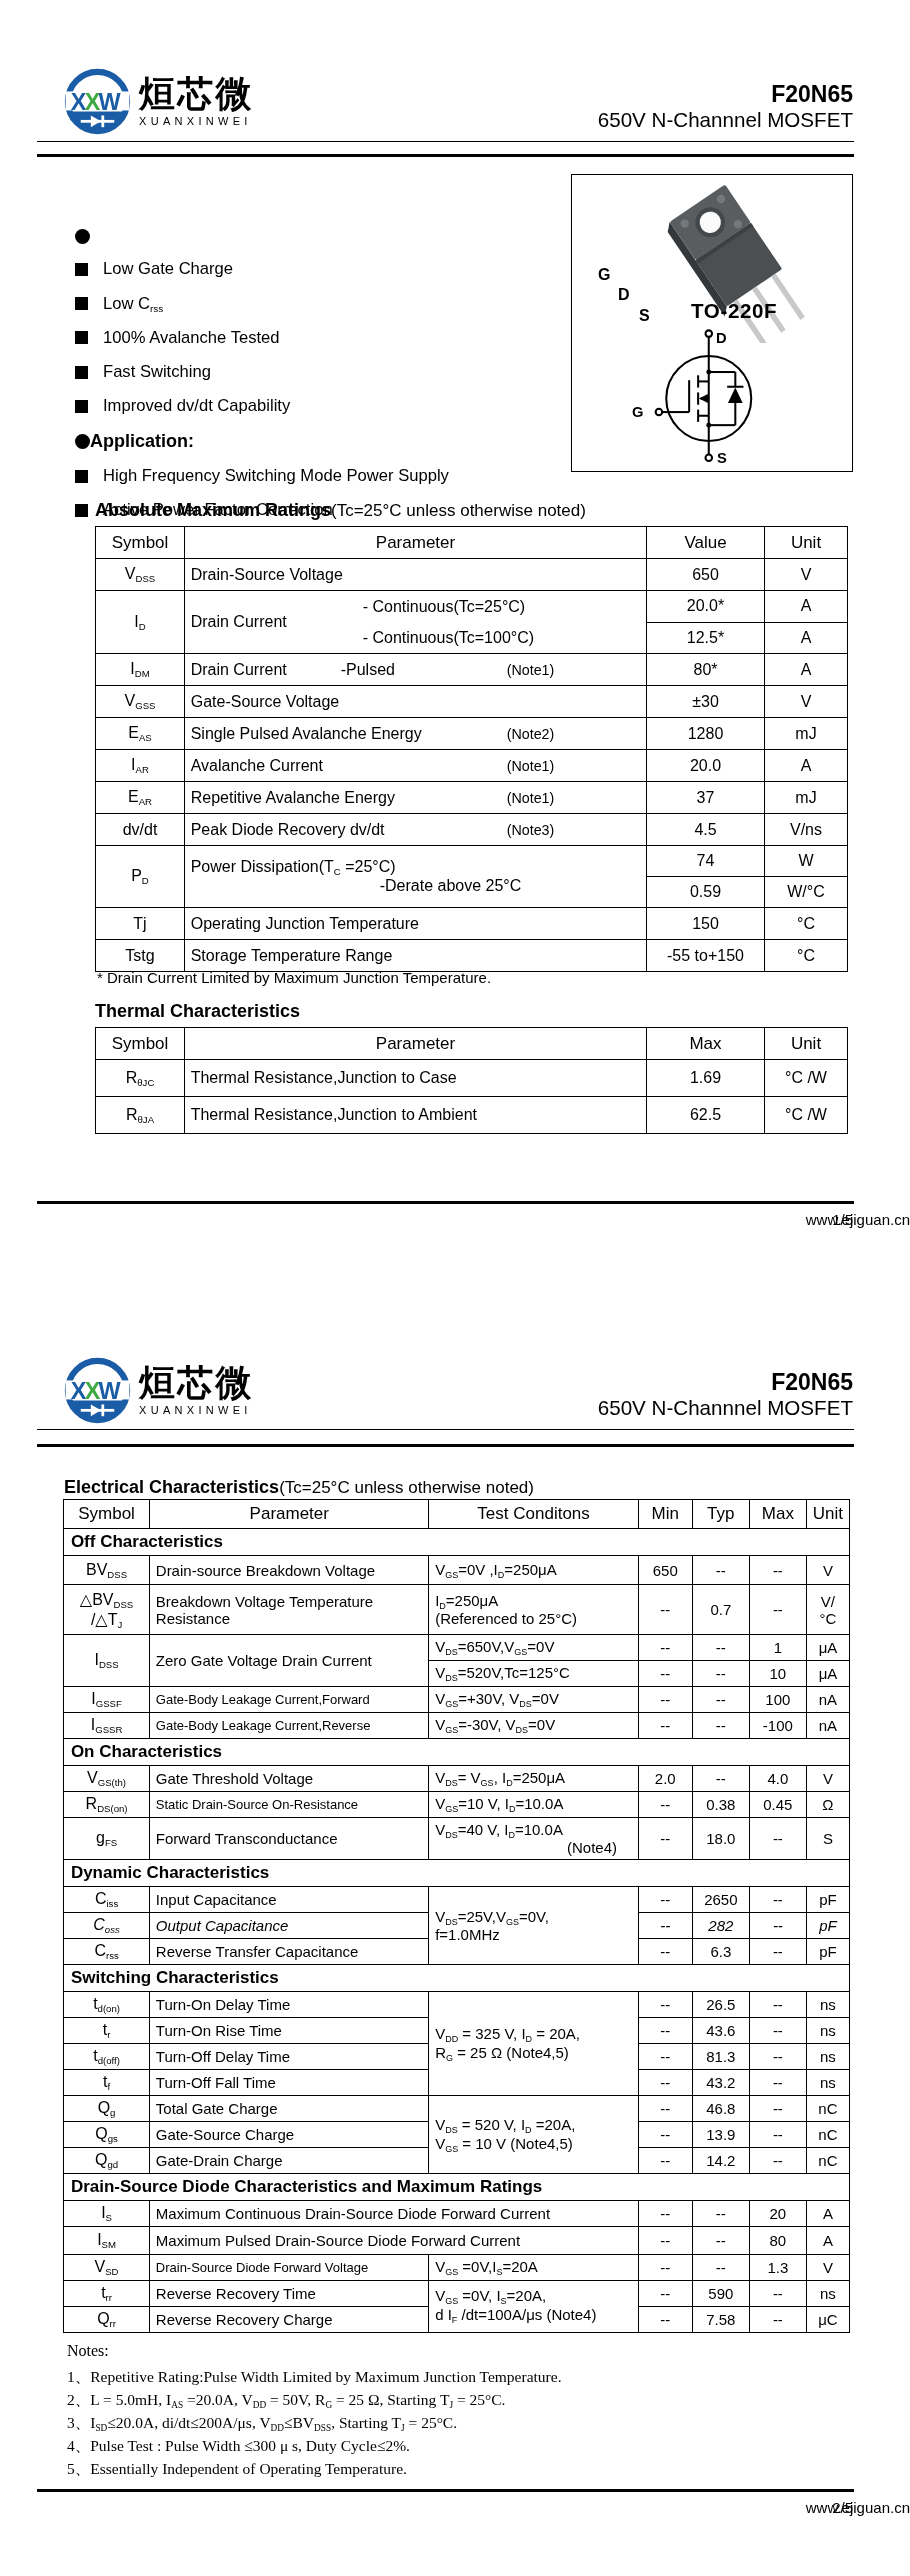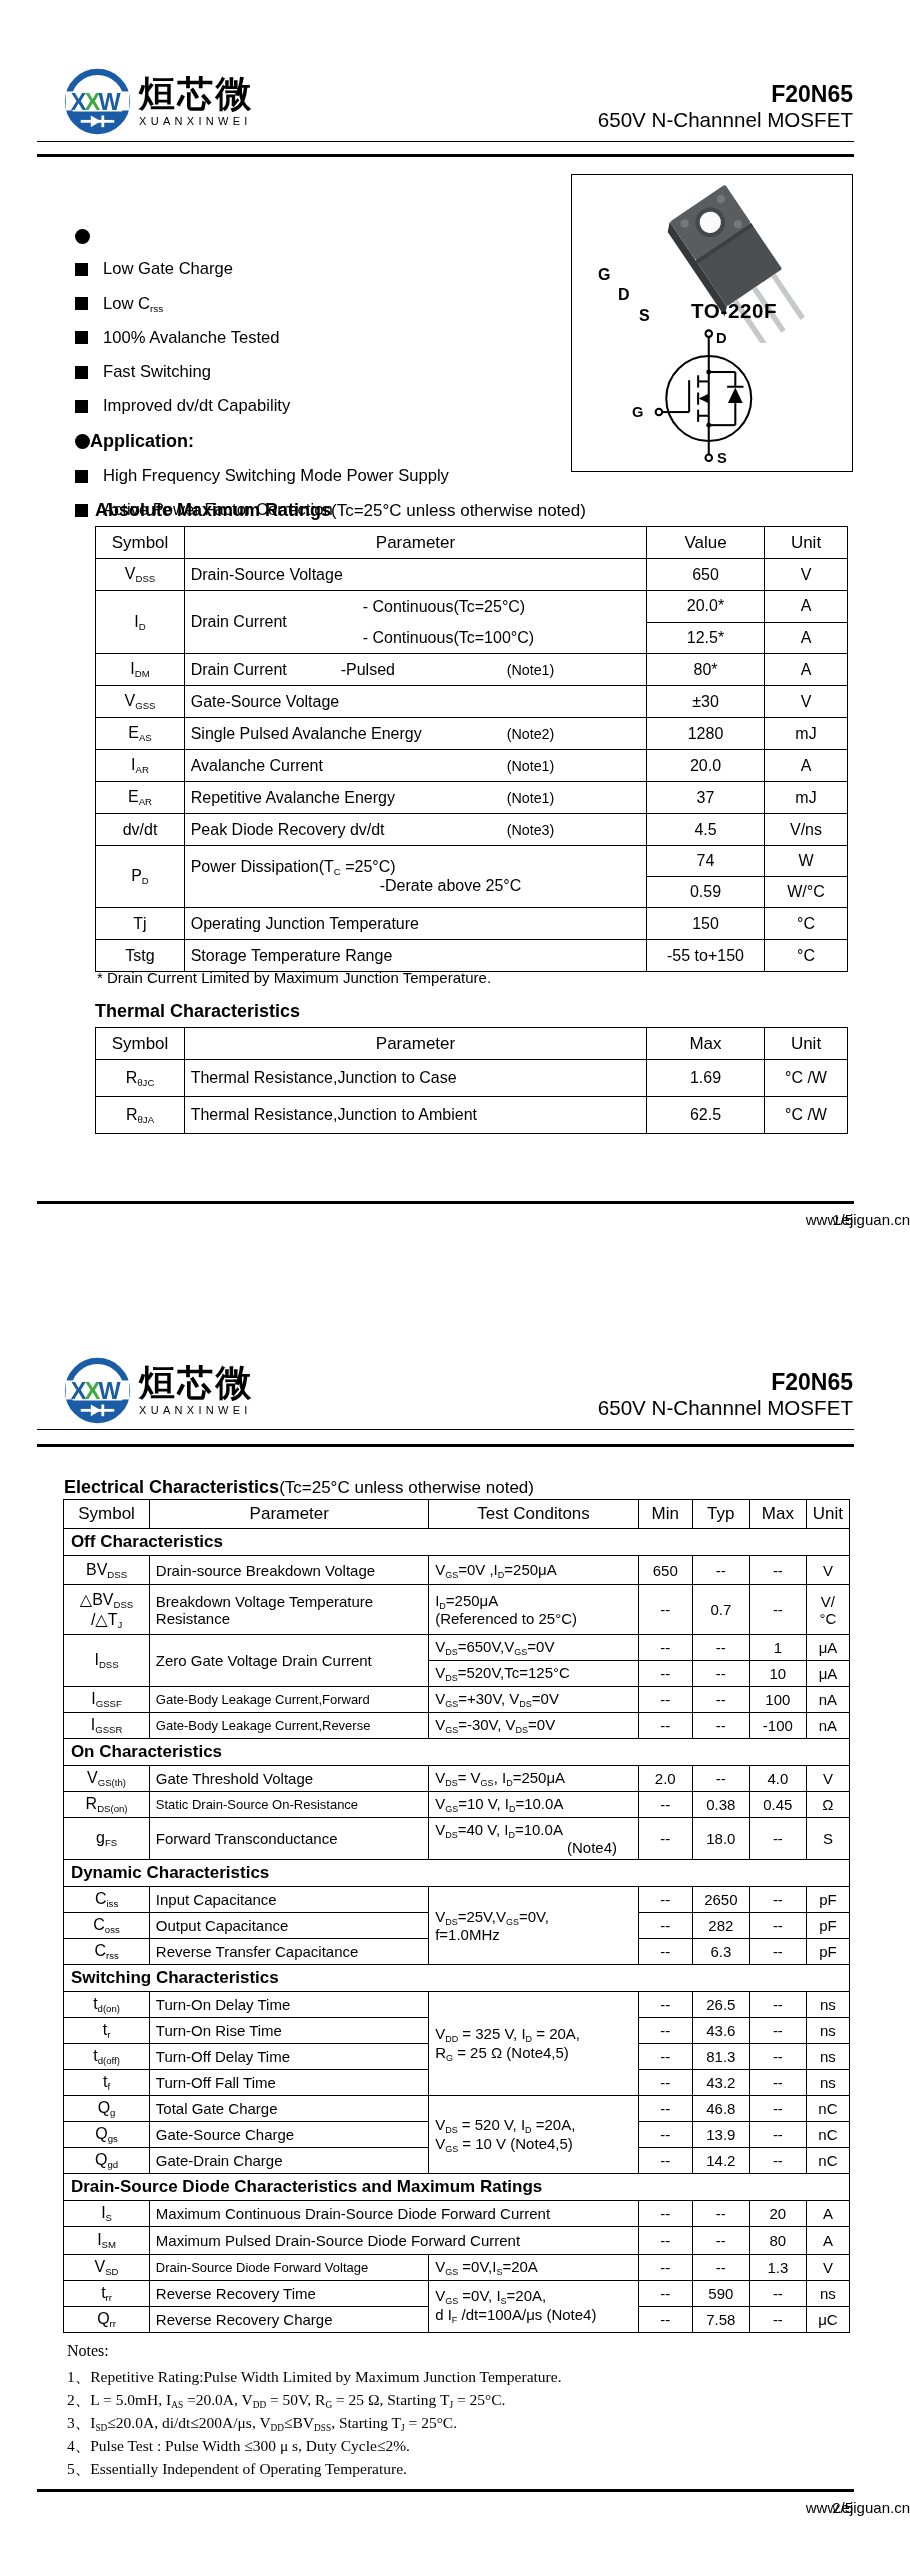"Coss" tr { font-style: none -> italic }
